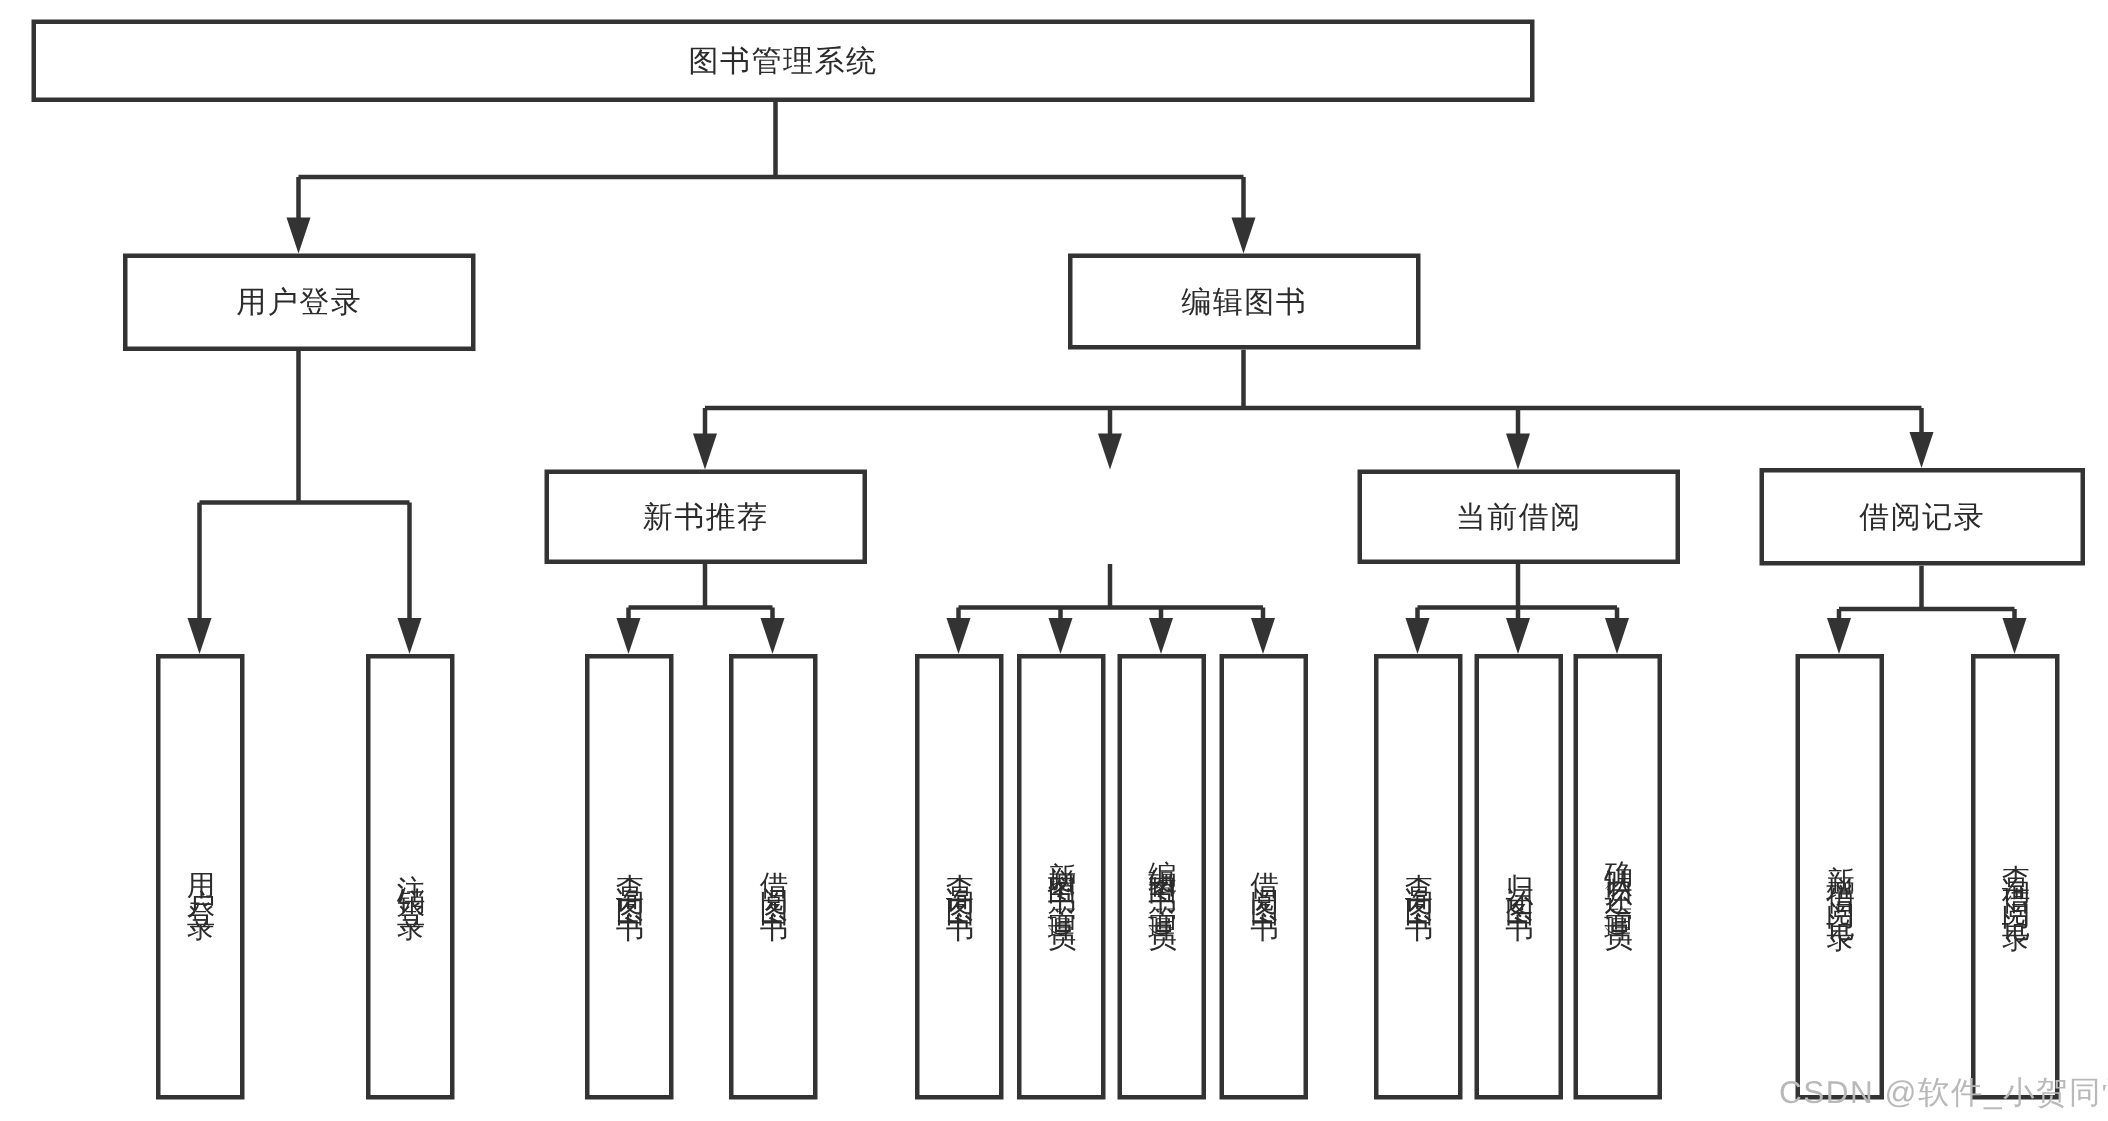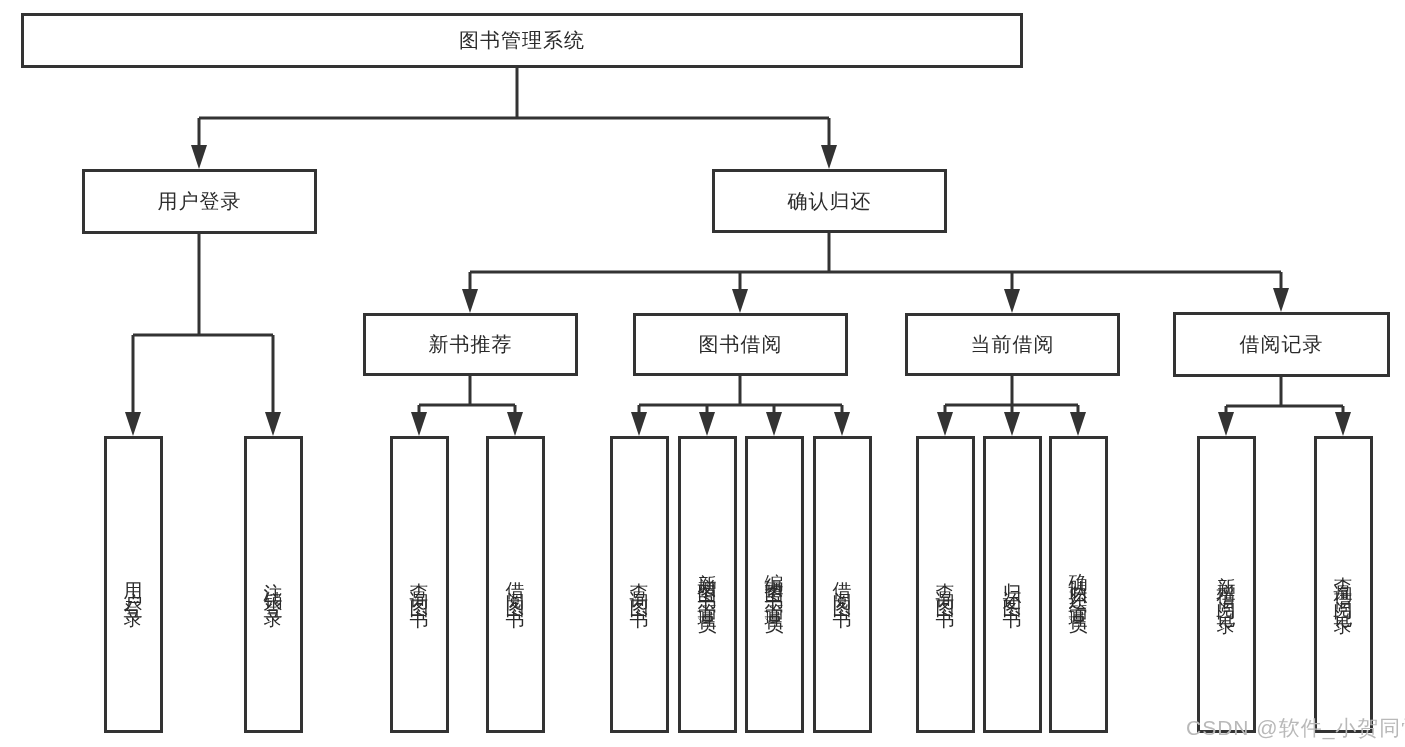"确认归还" div.node { text: 确认归还 -> 编辑图书 }
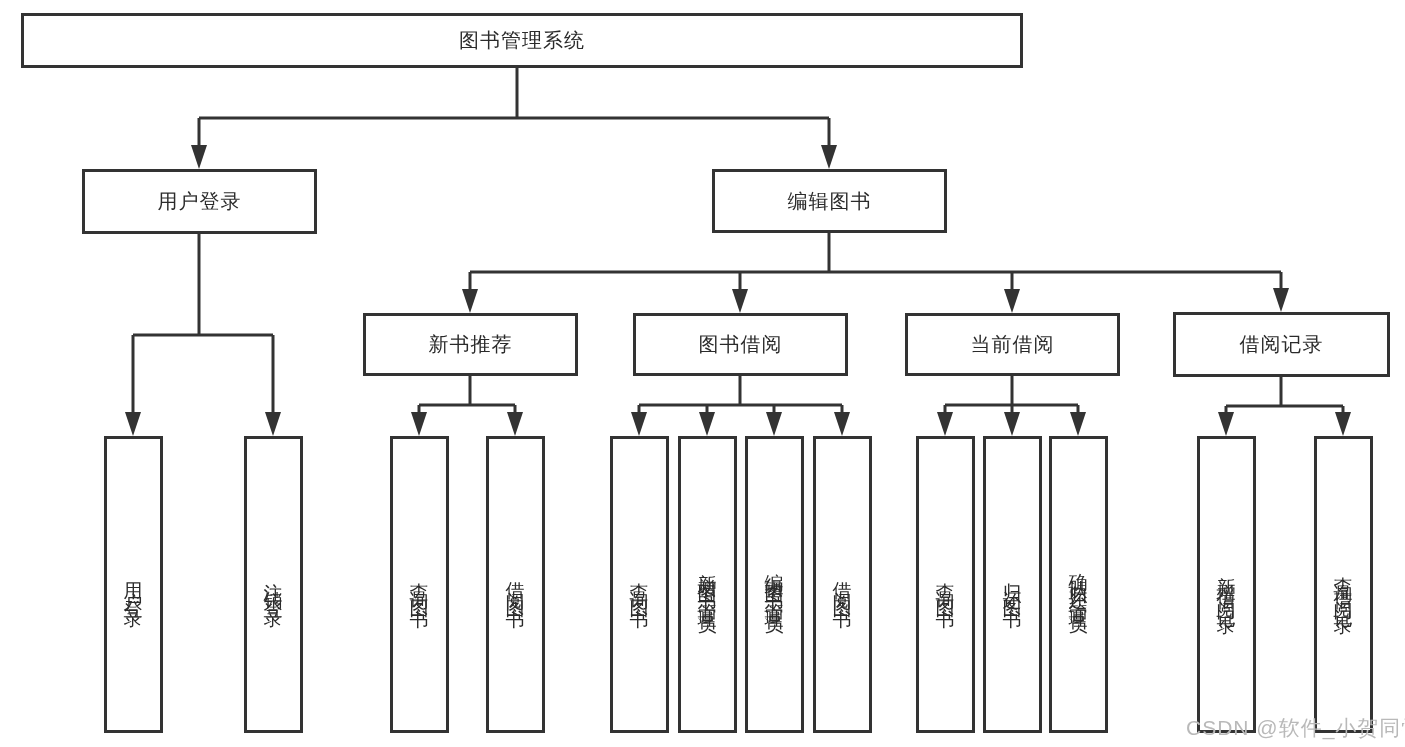"图书借阅" div.node { html: <div>图书借阅</div> -> none }
